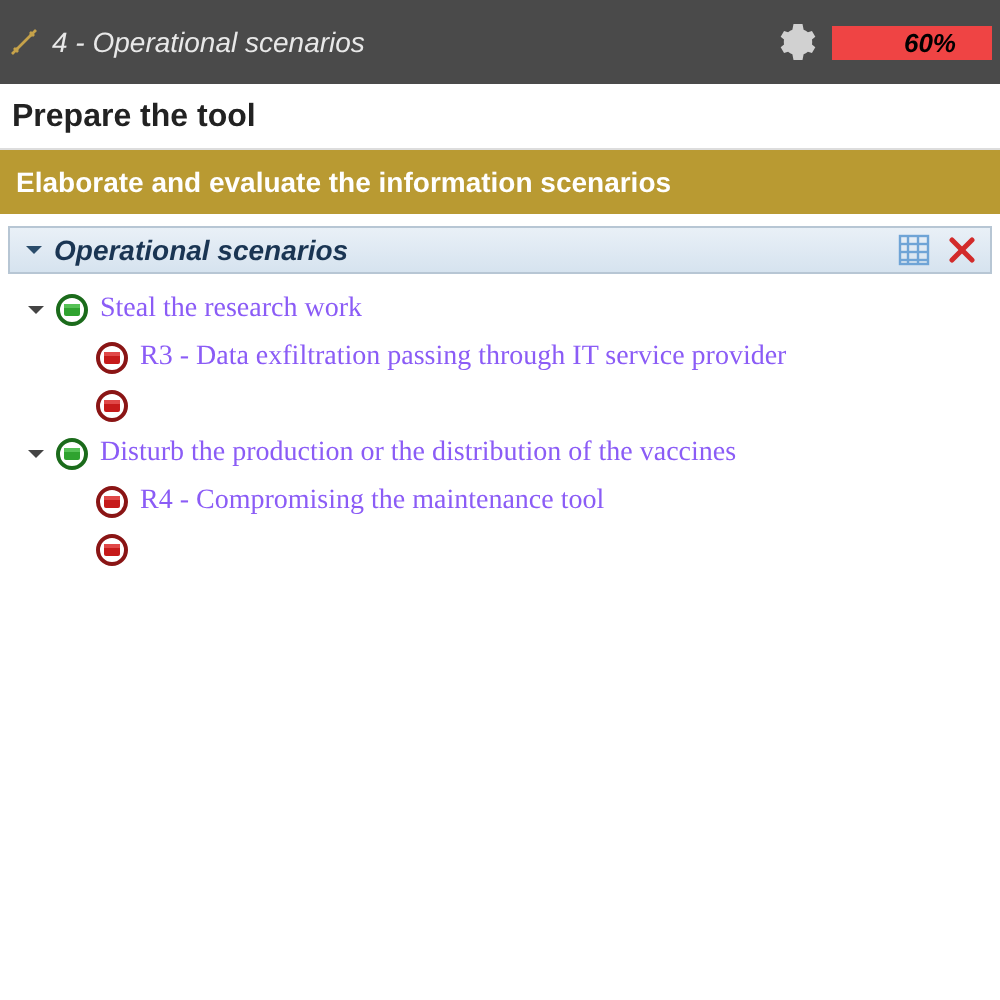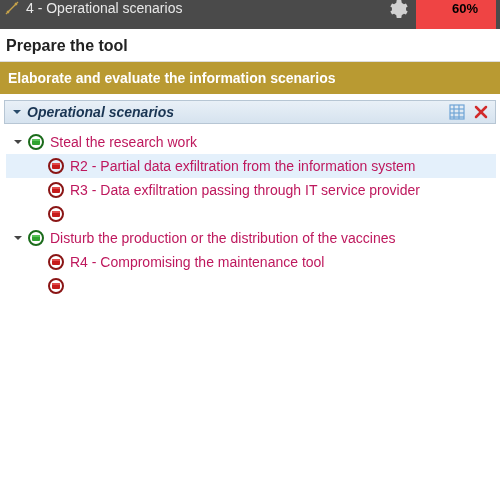"4 - Operational scenarios" .topbar { align-items: none -> center; font-style: none -> italic; height: 29px -> 42px }
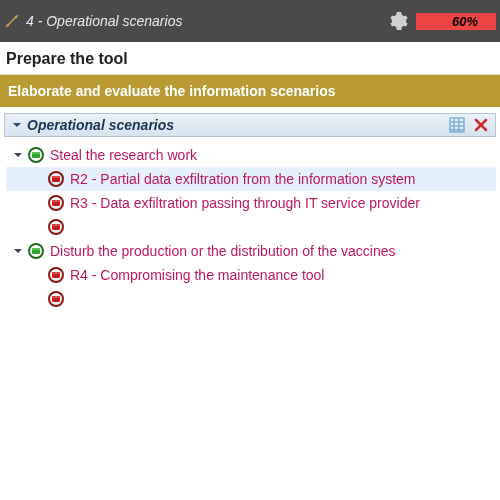"Steal the research work" .label { color: #be185d -> #8b5cf6; font-family: none -> Liberation Serif, serif }
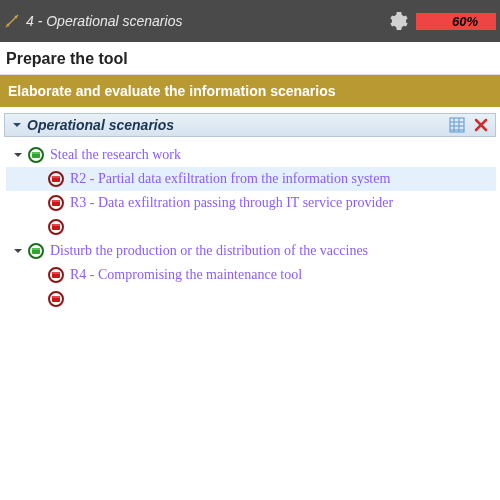"R2 - Partial data exfiltration" div.tree-row { html: <div> <span> <svg> <circle></circle> <rect></rect> <rect></rect> </svg> </span> <span>R2 - Partial data exfiltration from the information system</span> </div> -> none }
